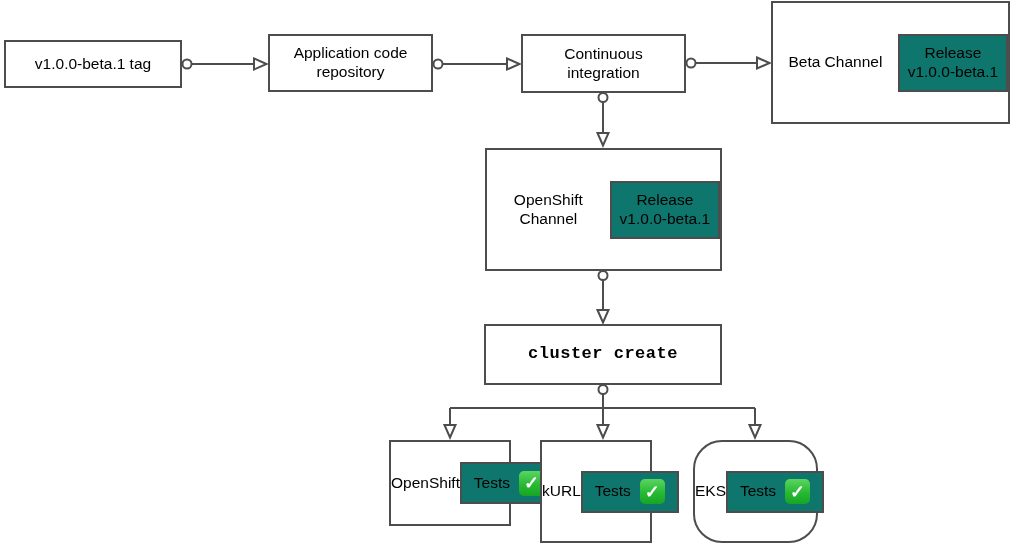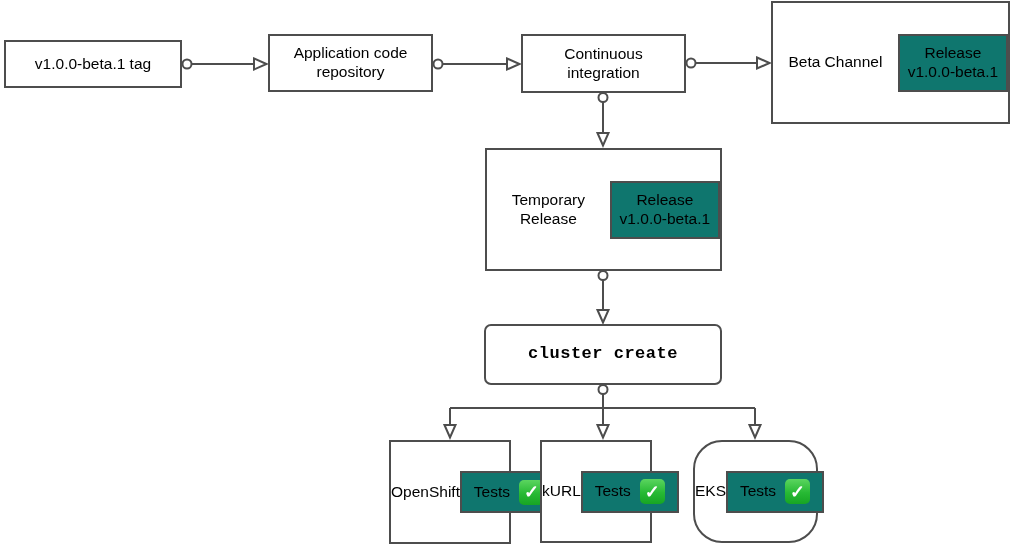"Temporary Release" div.group-title { text: Temporary Release -> OpenShift Channel }
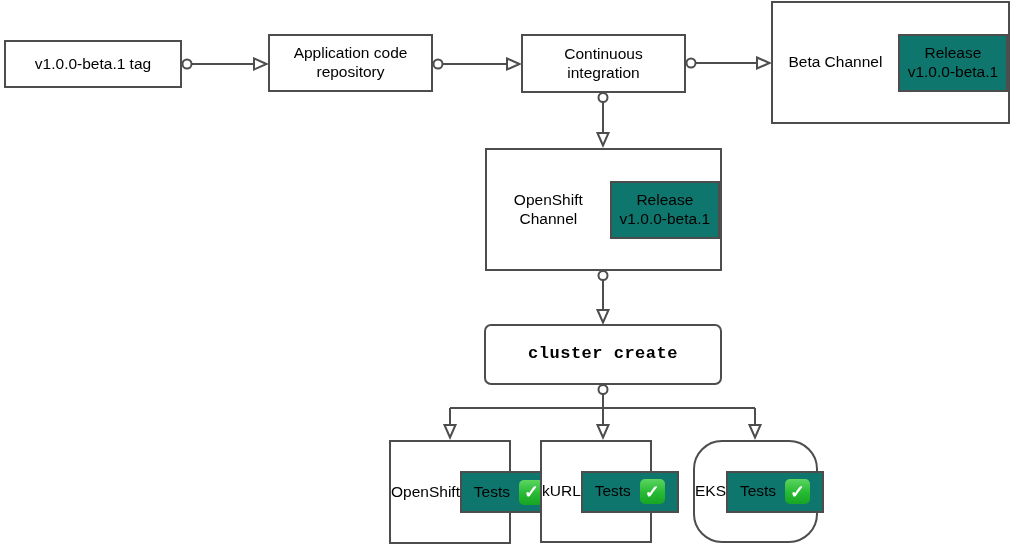"cluster create" div.node { border-radius: 7px -> none }
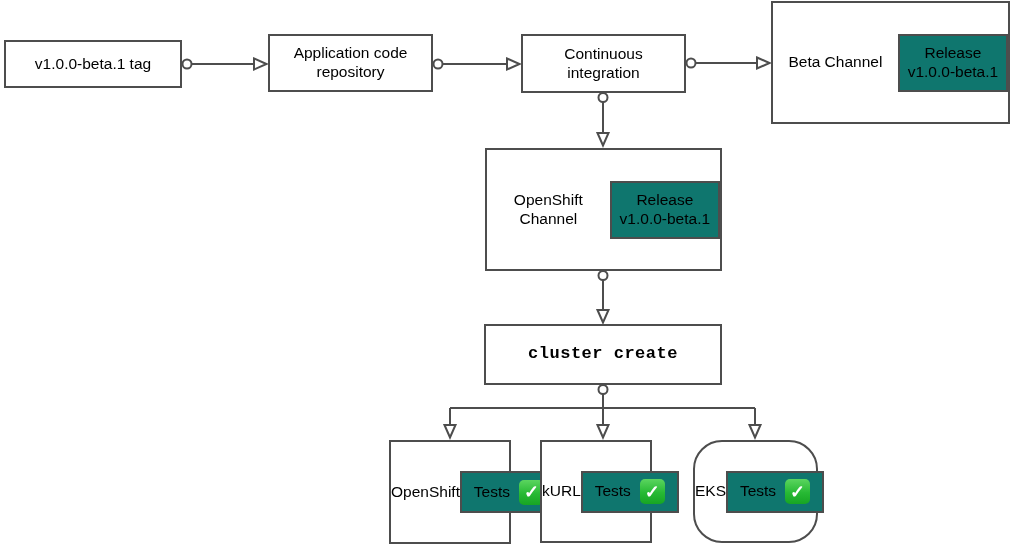"OpenShift" div.node { height: 104px -> 86px }
